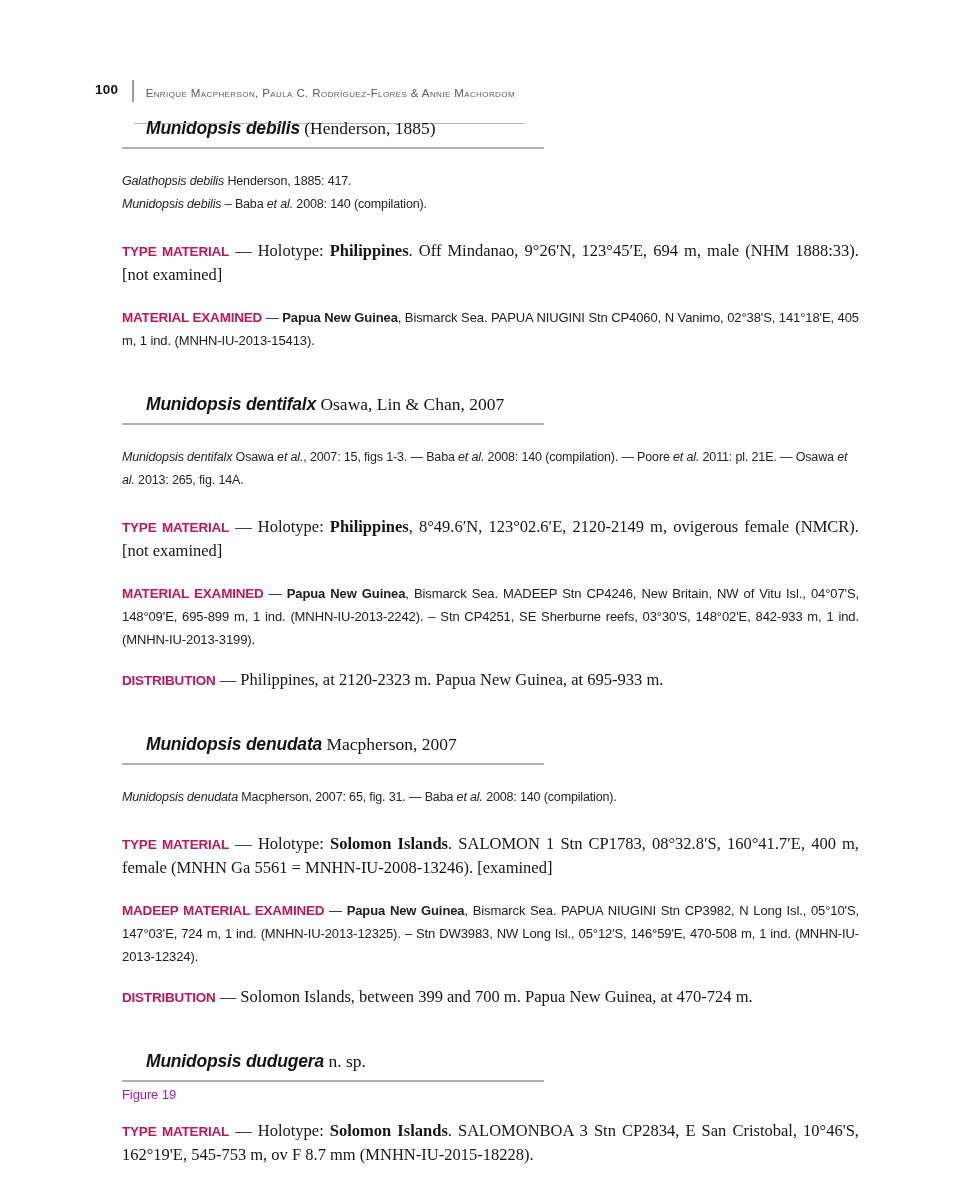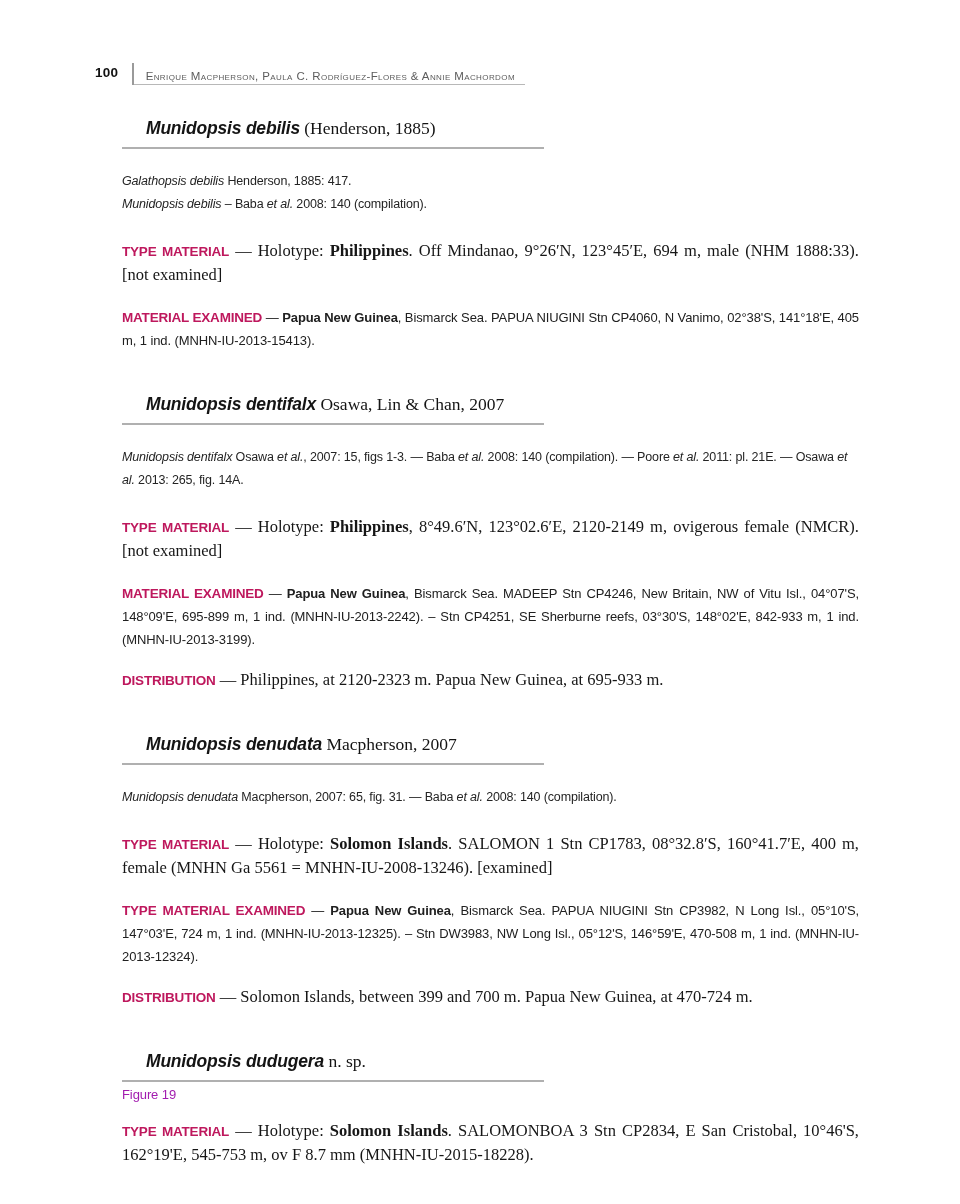"100" .running-header { top: 63px -> 80px }
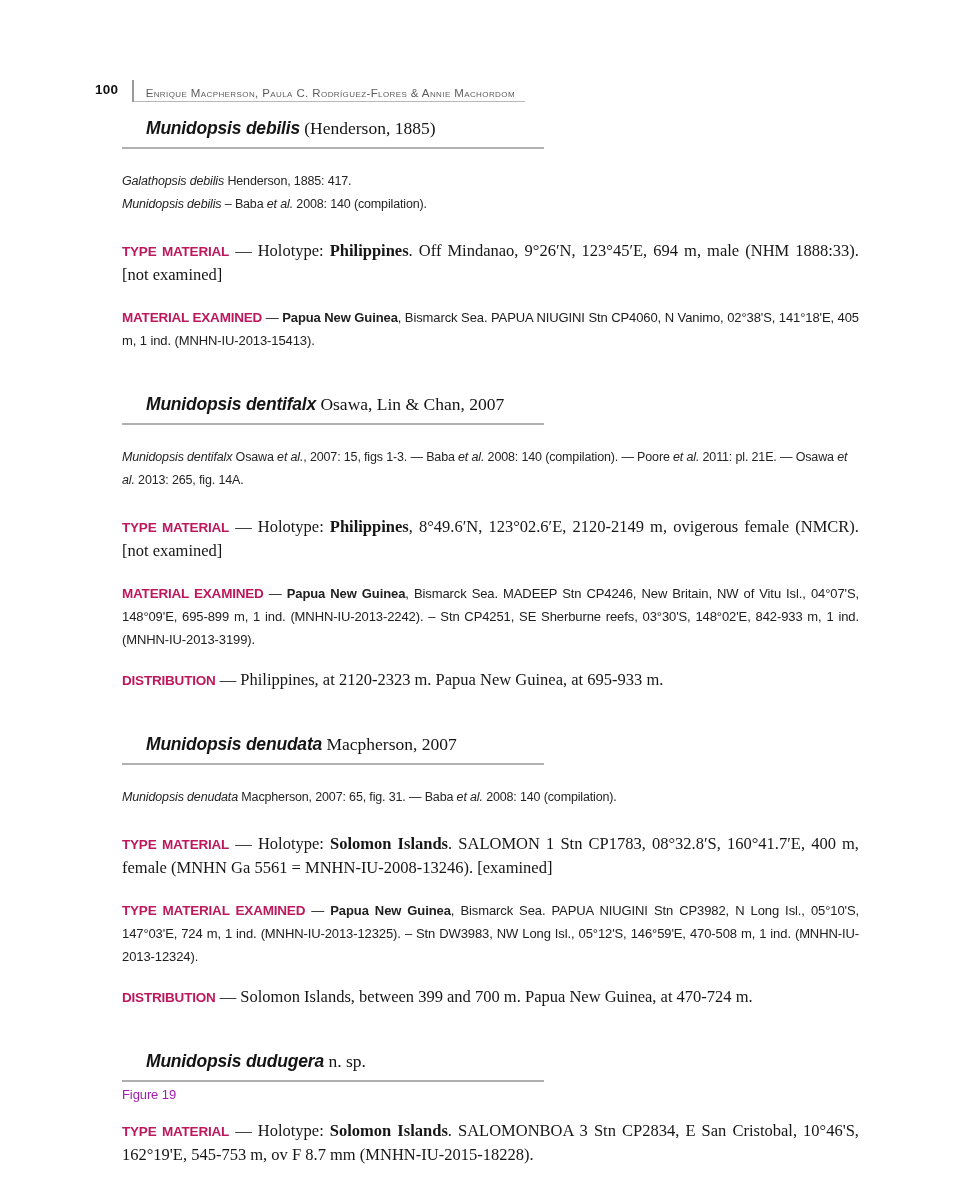"Enrique Macpherson, Paula C." .running-head-wrap { padding: 3px 10px 0 12px -> 3px 10px 22px 12px }
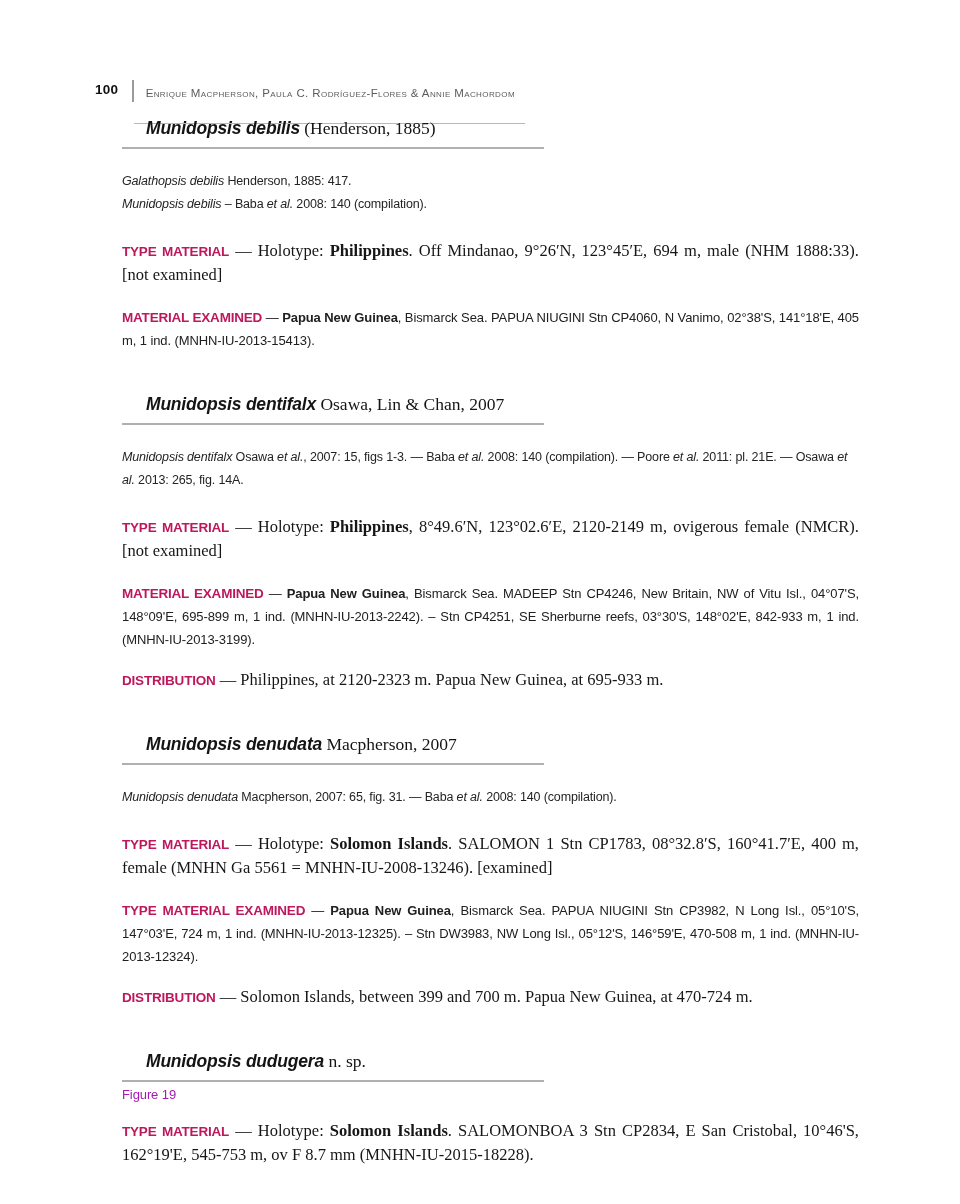"TYPE MATERIAL EXAMINED" span.run { text: TYPE -> MADEEP }
